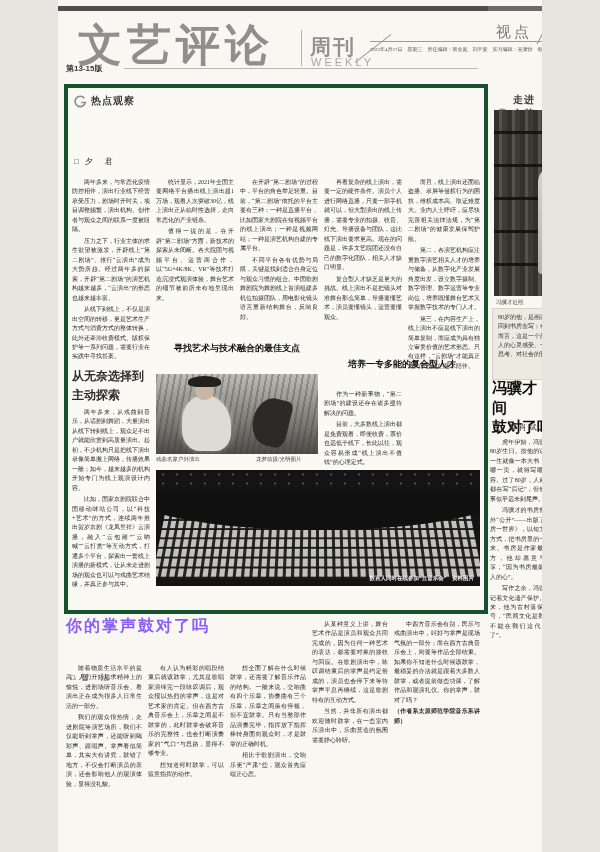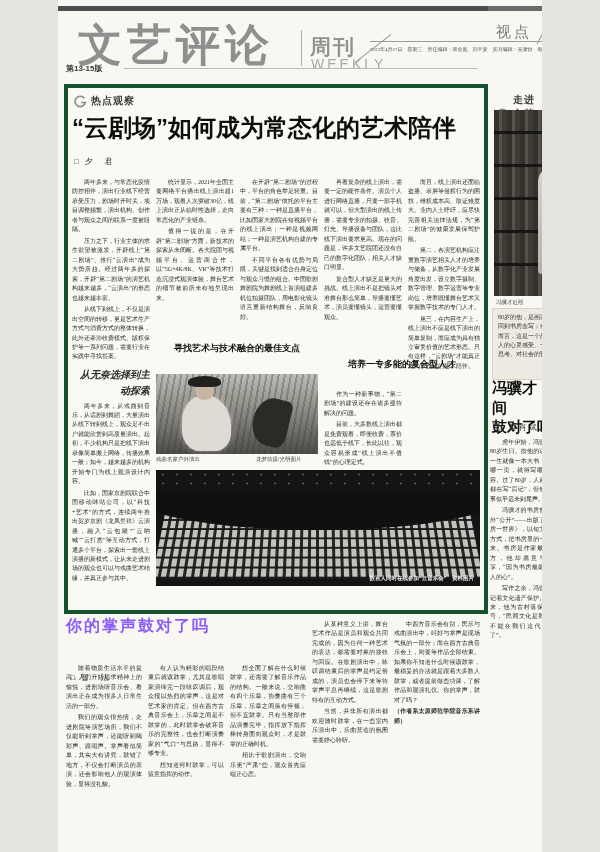"WEEKLY" .mast-sub-en { font-size: 14px -> 11px }
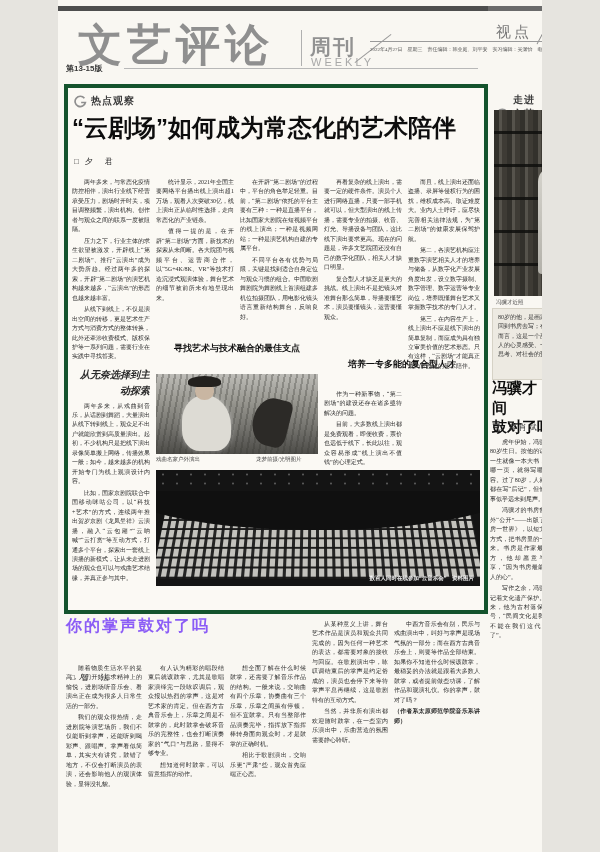"“云剧场”如何成为常态化的艺术陪伴" div.abs { html: <div>“云剧场”如何成为常态化的艺术陪伴</div> -> none }
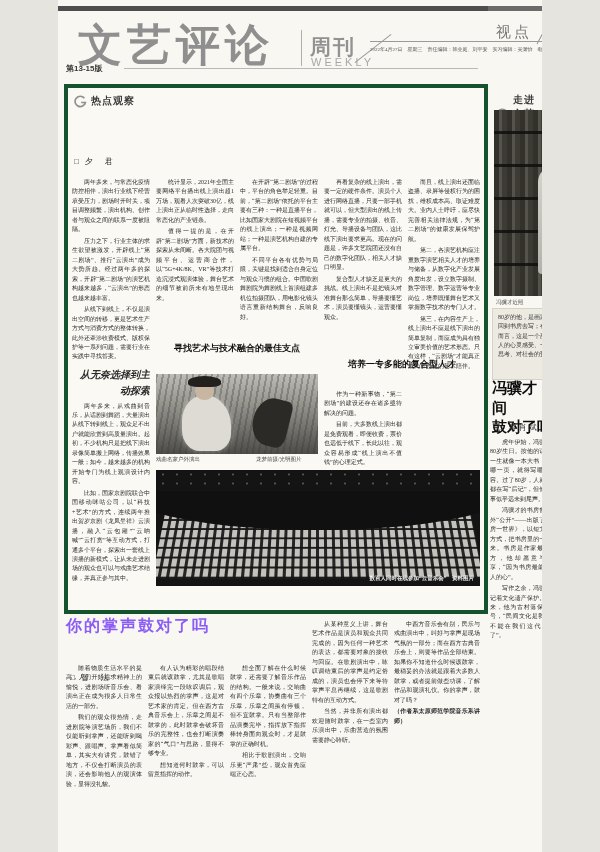"从无奈选择到主动探索" .sub-inline { font-size: 10px -> 12px; font-style: italic -> none; text-align: right -> left }
